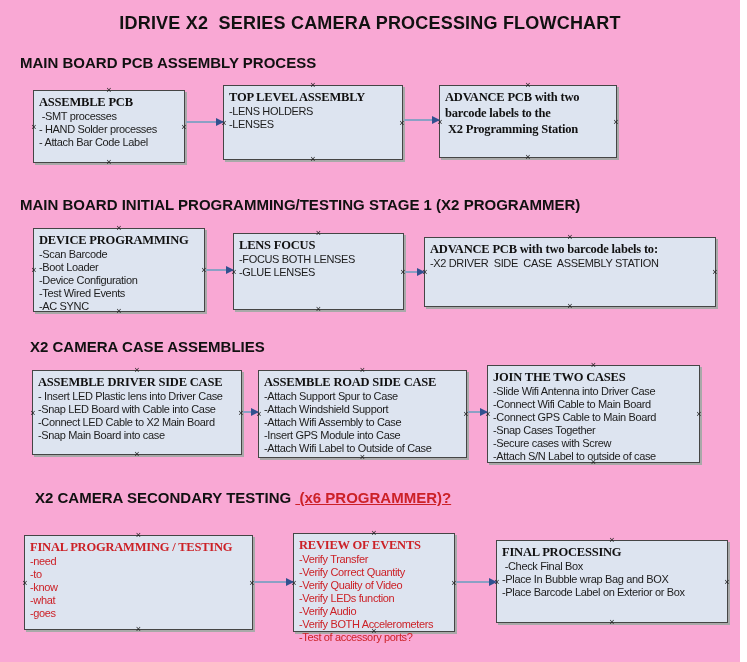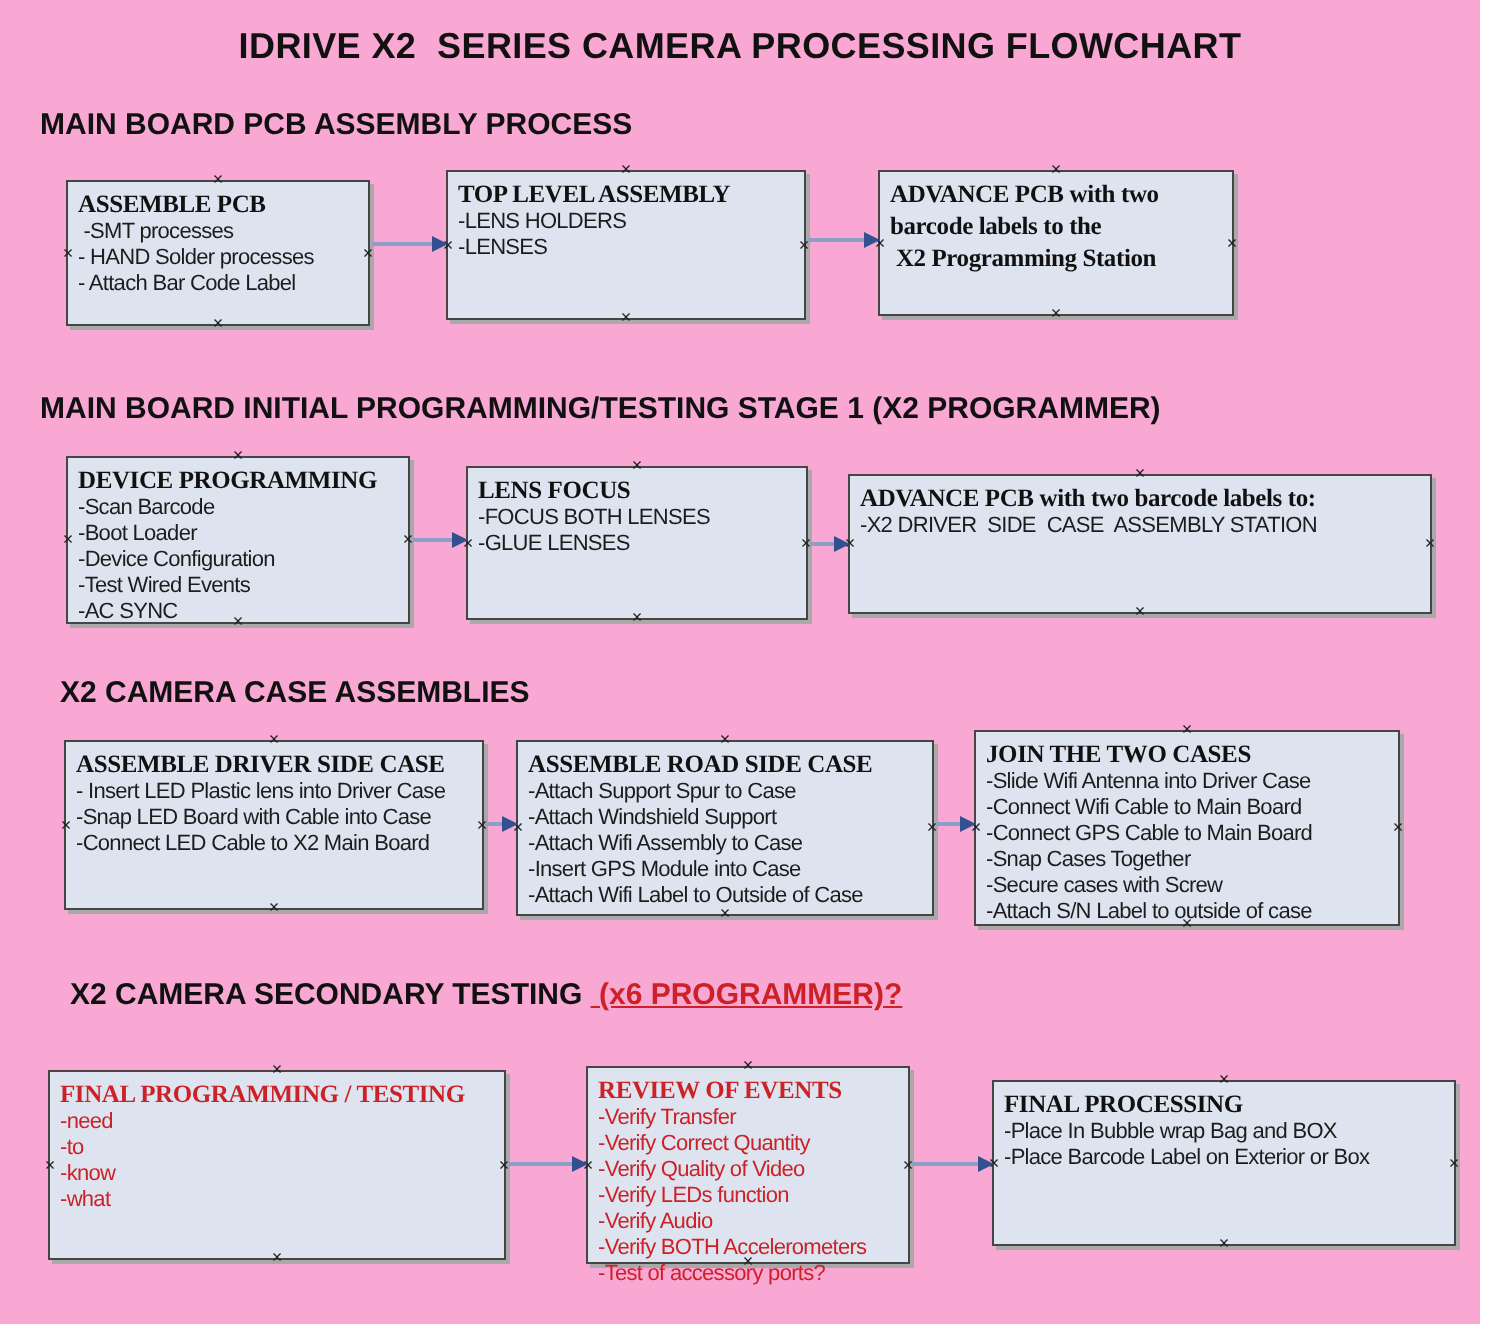"-Snap Main Board into case" div.box-item { html: none -> <div>-Snap Main Board into case</div> }
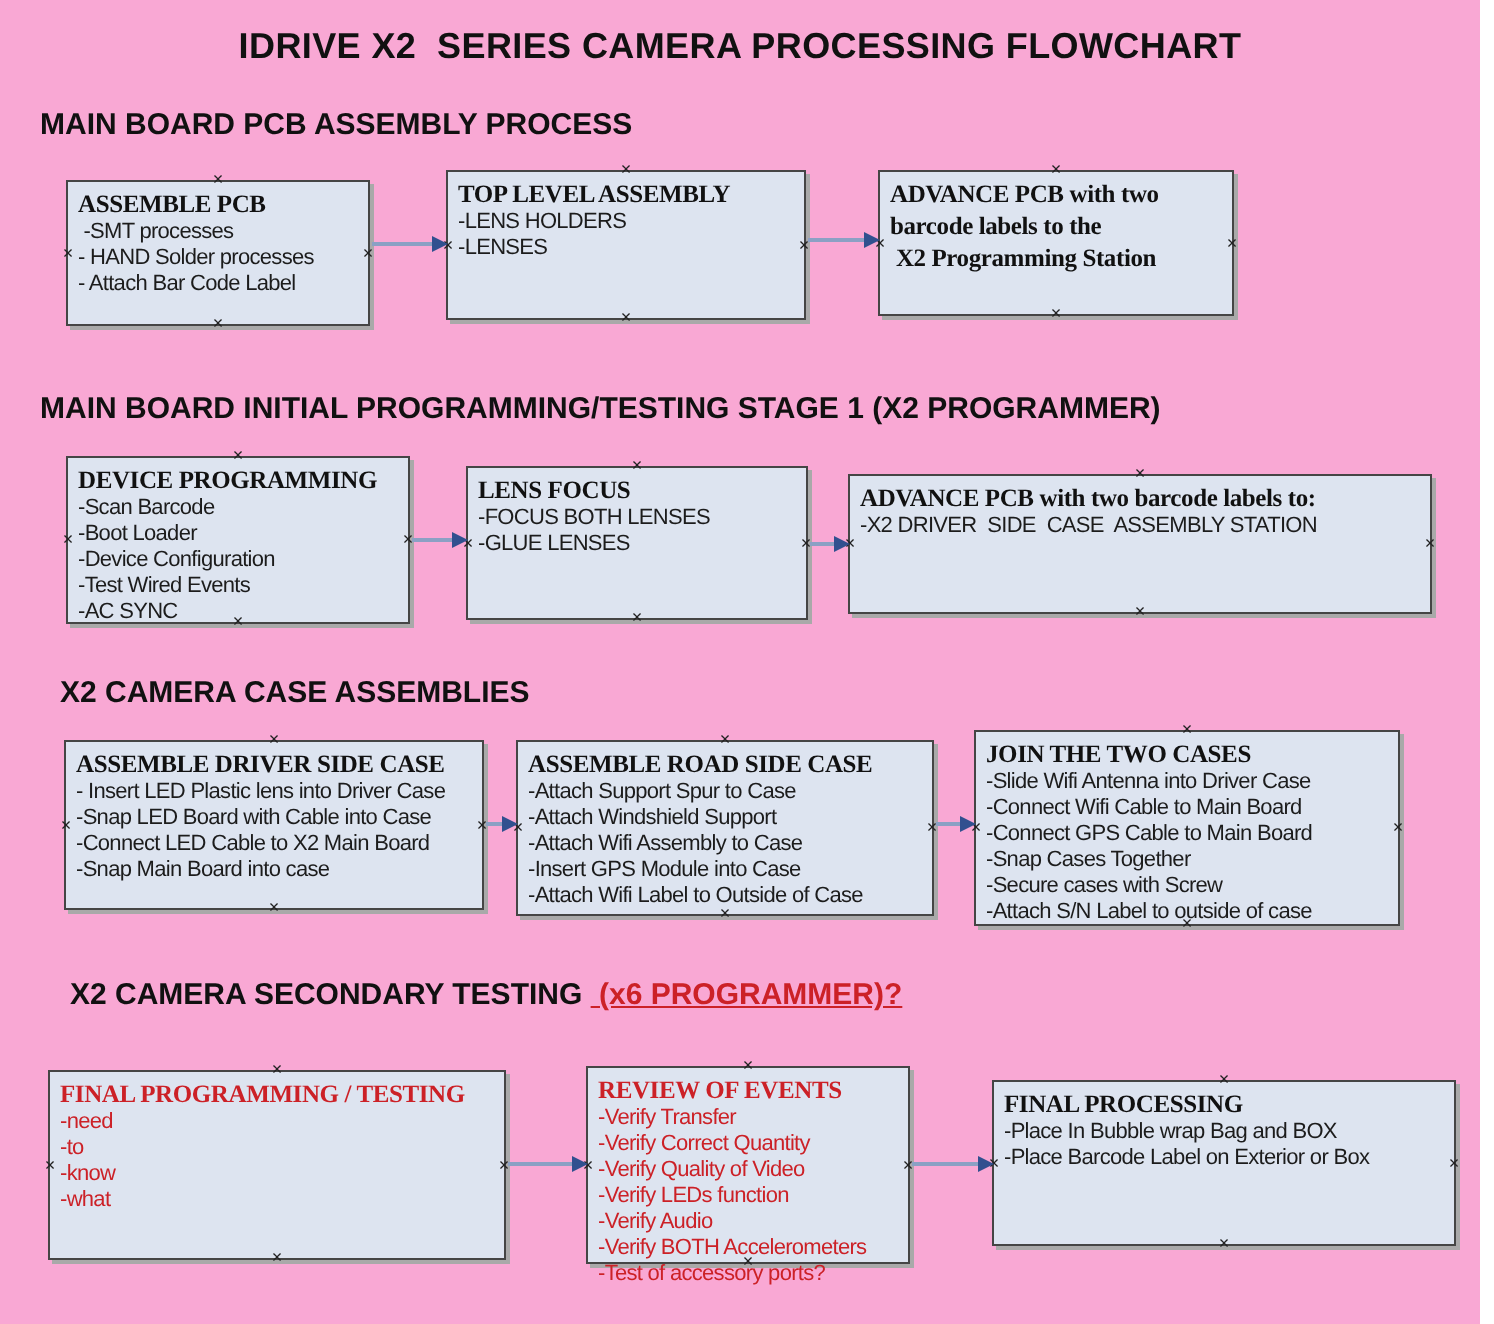"-Check Final Box" div.box-item { html: none -> <div> -Check Final Box</div> }
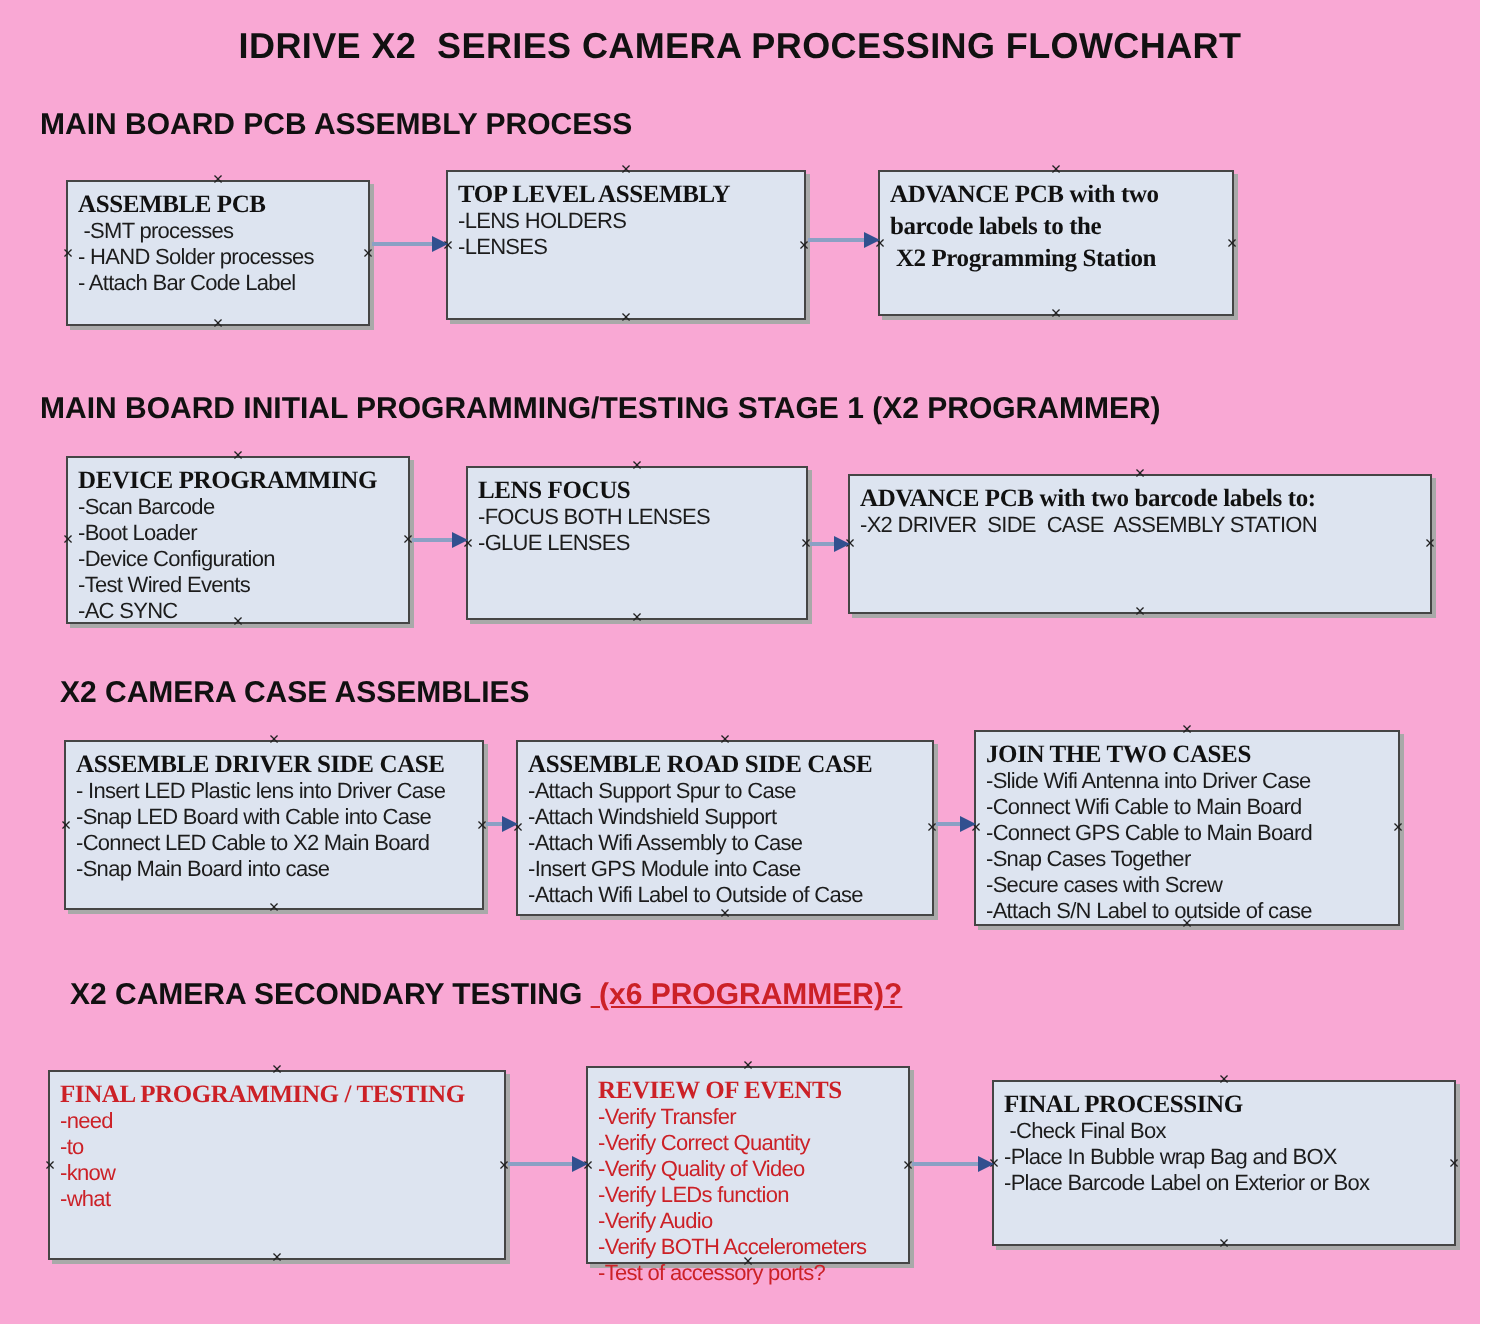"-goes" div.box-item { html: none -> <div>-goes</div> }
